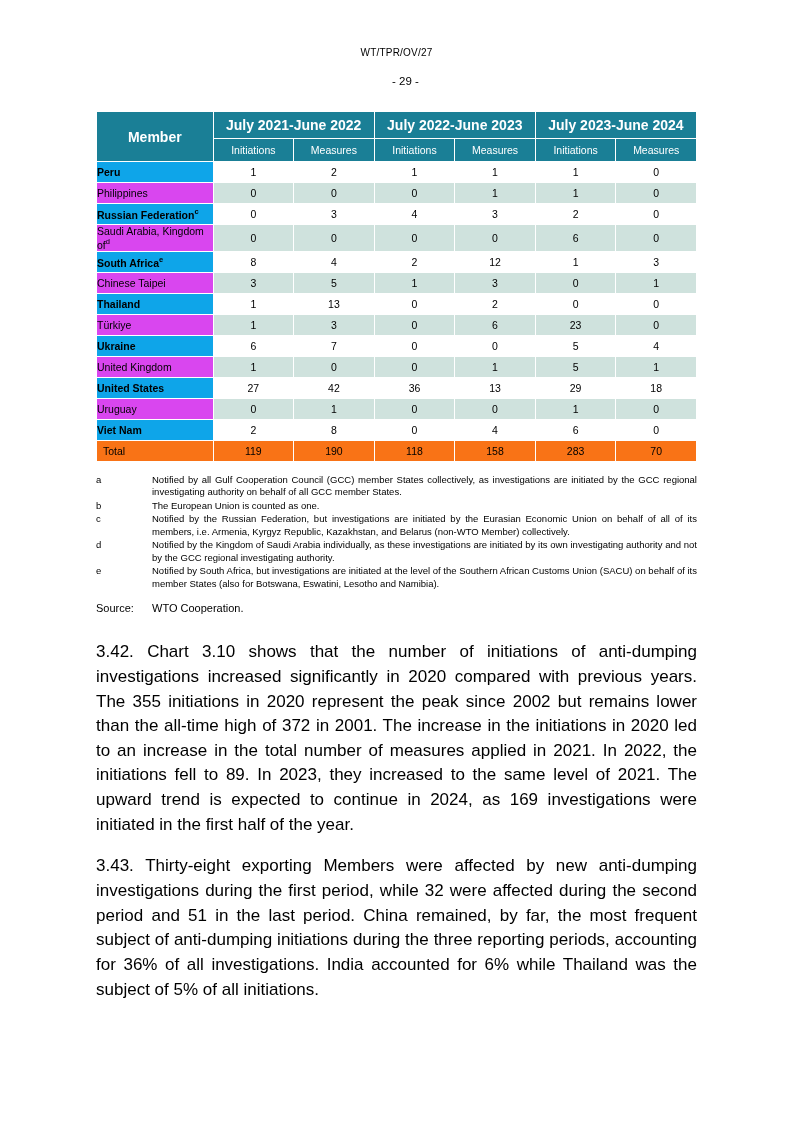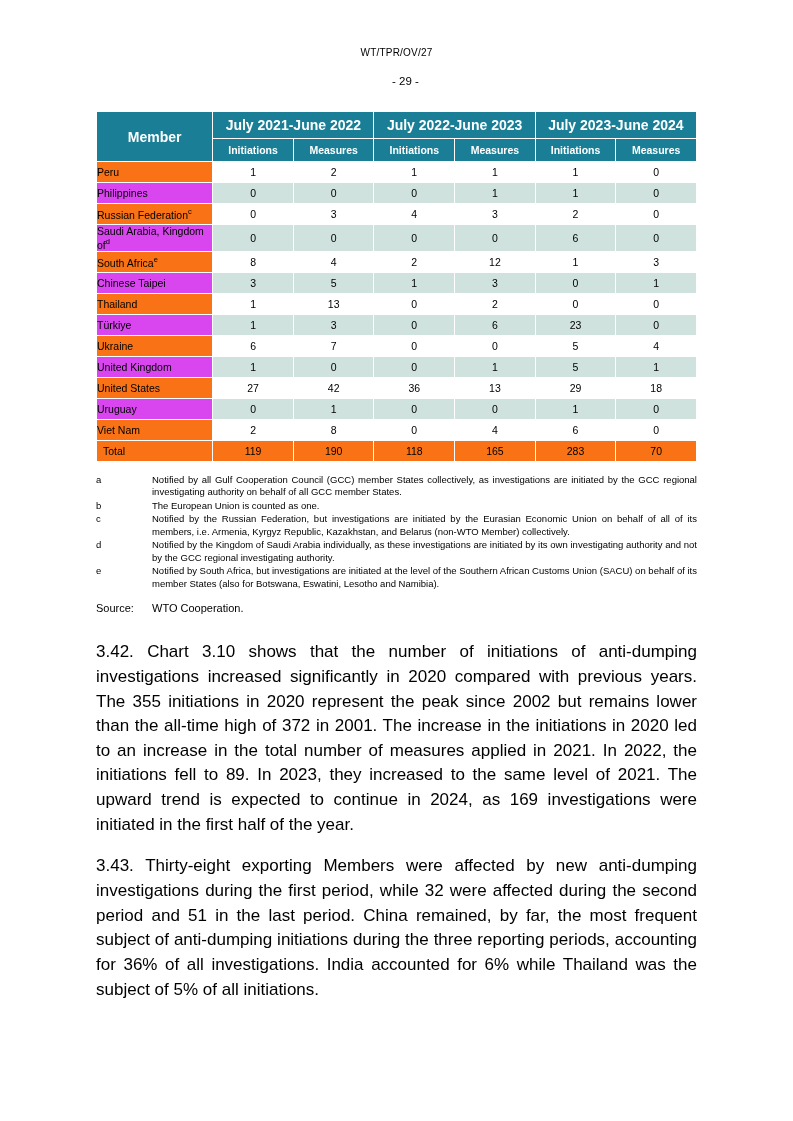"Initiations" .hdr-sub th { font-weight: bold -> normal }
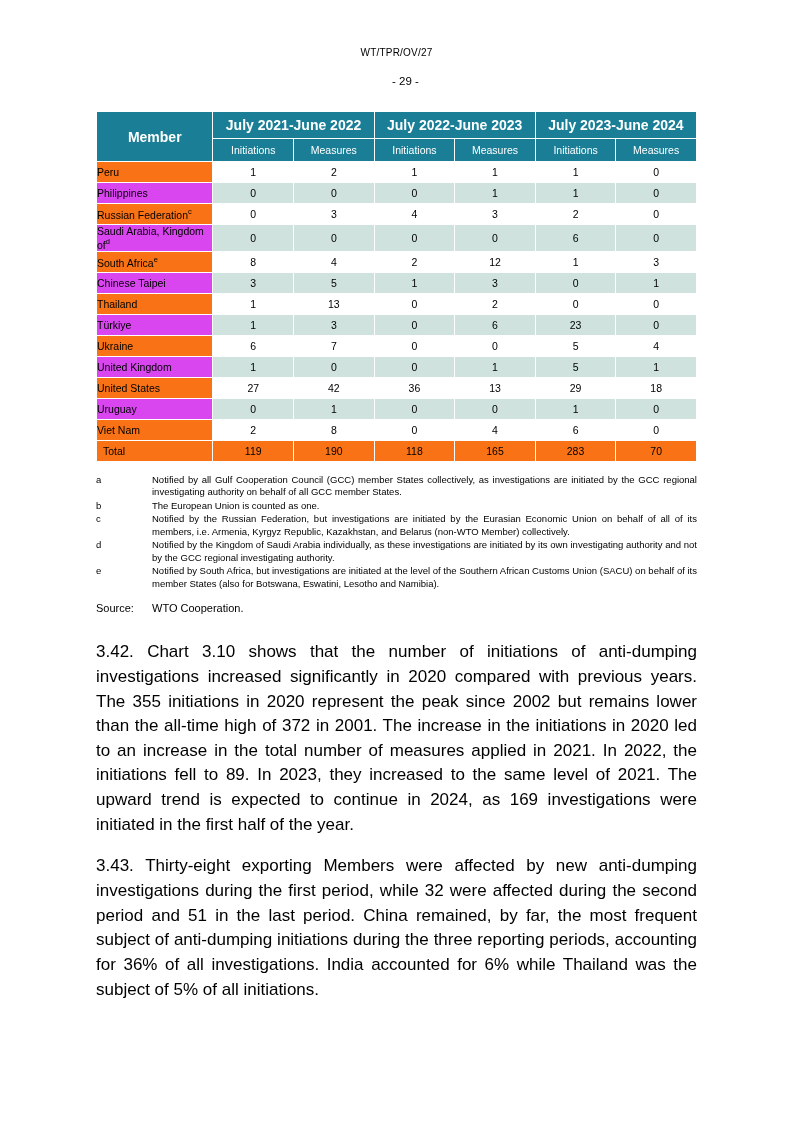"Peru" tr.even td.member { background: #f97316 -> #0ea5e9; font-weight: none -> bold }
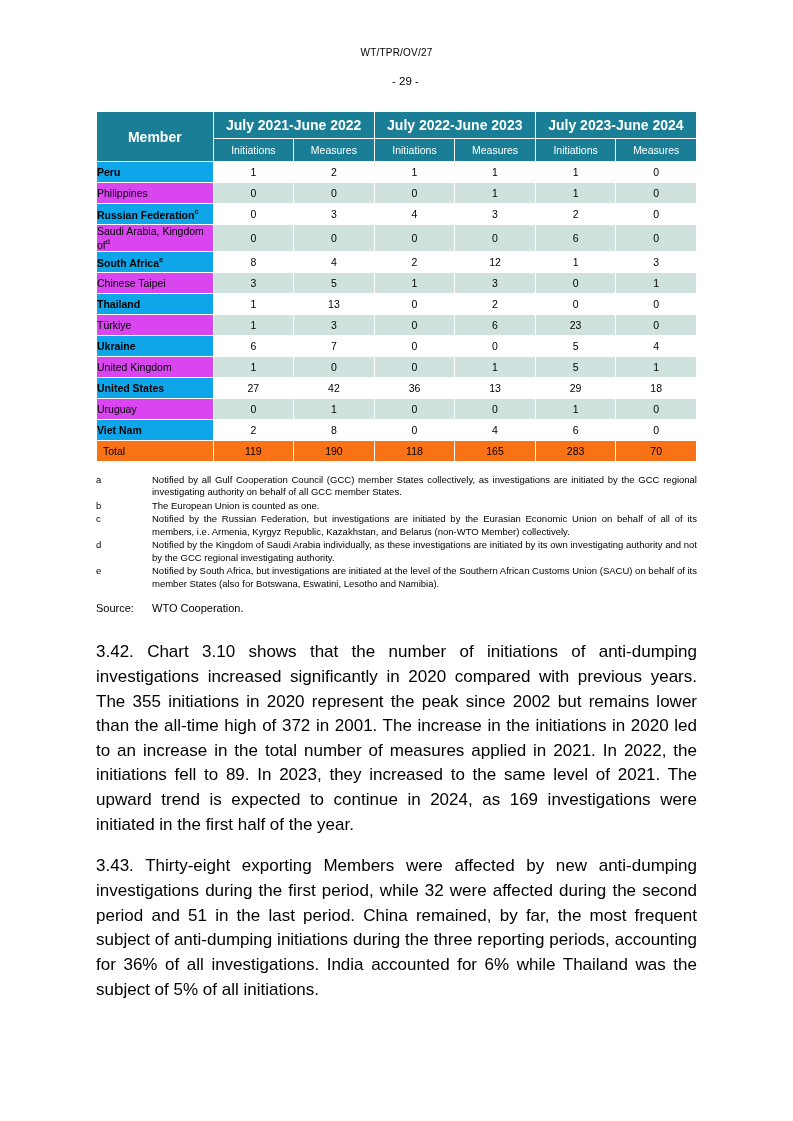"165" td.num { text: 165 -> 158 }
